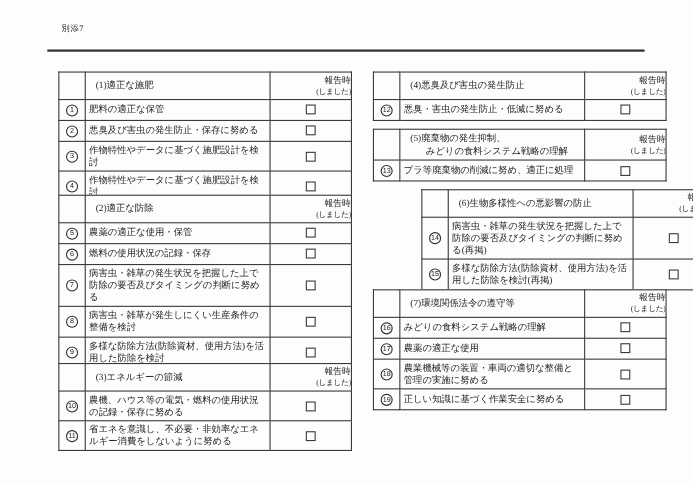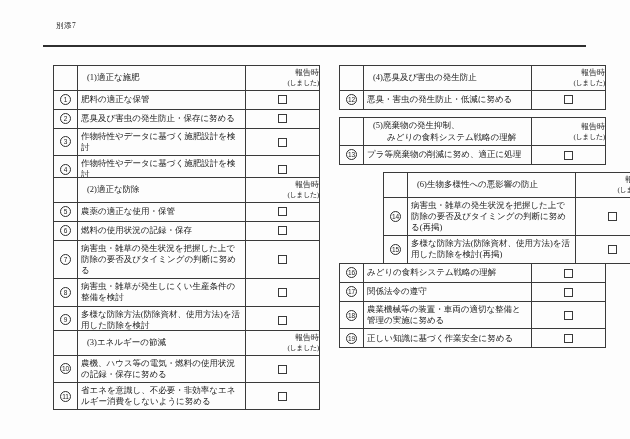"(7)環境関係法令の遵守等" tr.head { html: none -> <tr> <td></td> <td>(7)環境関係法令の遵守等</td> <td><span>報告時</span><br><span>(しました)</span></td> </tr> }
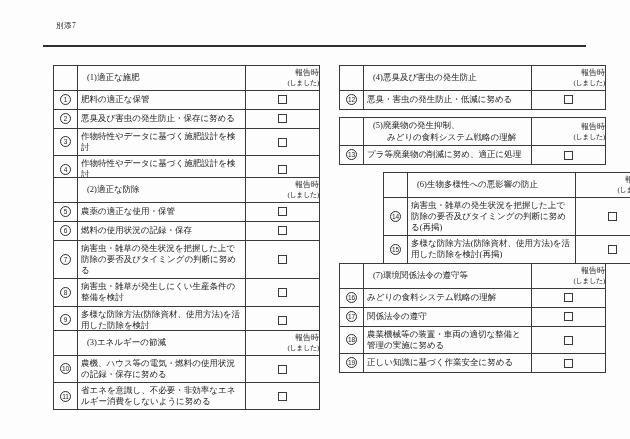"関係法令の遵守" td.desc { text: 関係法令の遵守 -> 農薬の適正な使用 }
